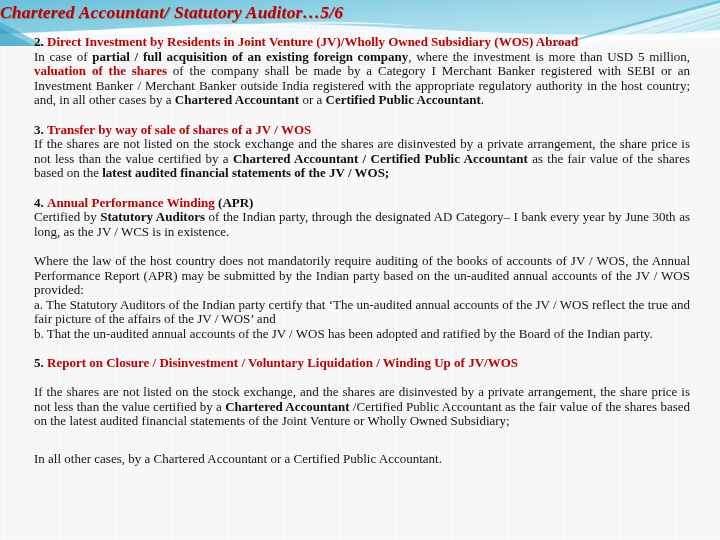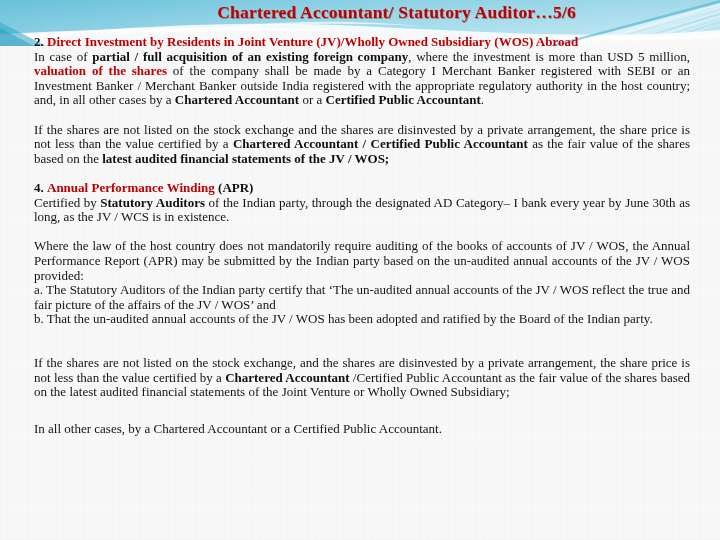"Chartered Accountant/ Statutory" #title { font-style: none -> italic; text-align: right -> left }
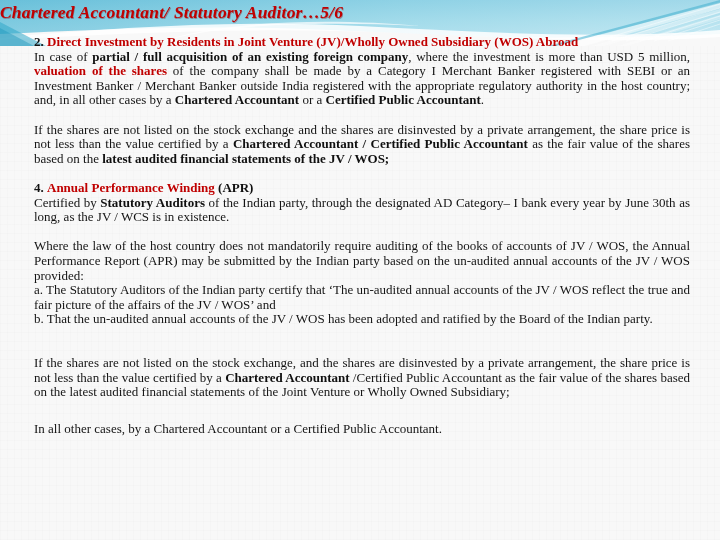"3. Transfer by way of" div.blk { html: none -> <div> <span>3.</span> <span>Transfer by way of sale of shares of a JV / WOS</span> </div> }
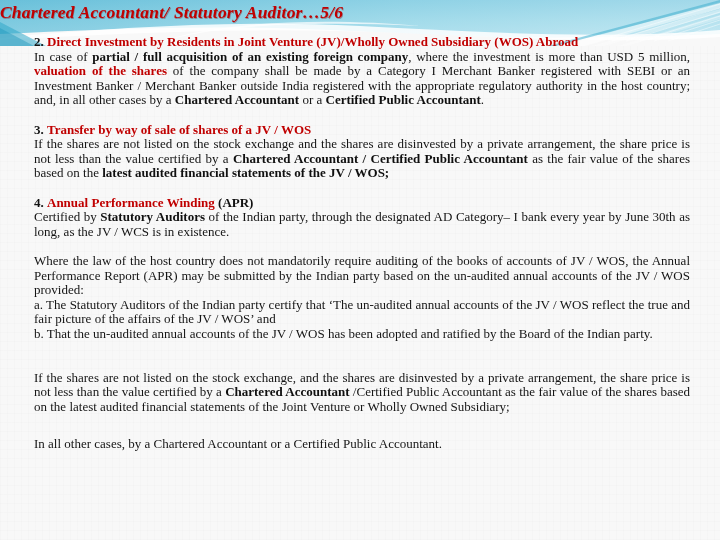"5. Report on Closure /" div.blk { html: none -> <div> <span>5.</span> <span>Report on Closure / Disinvestment / Voluntary Liquidation / Winding Up of JV/WOS</span> </div> }
